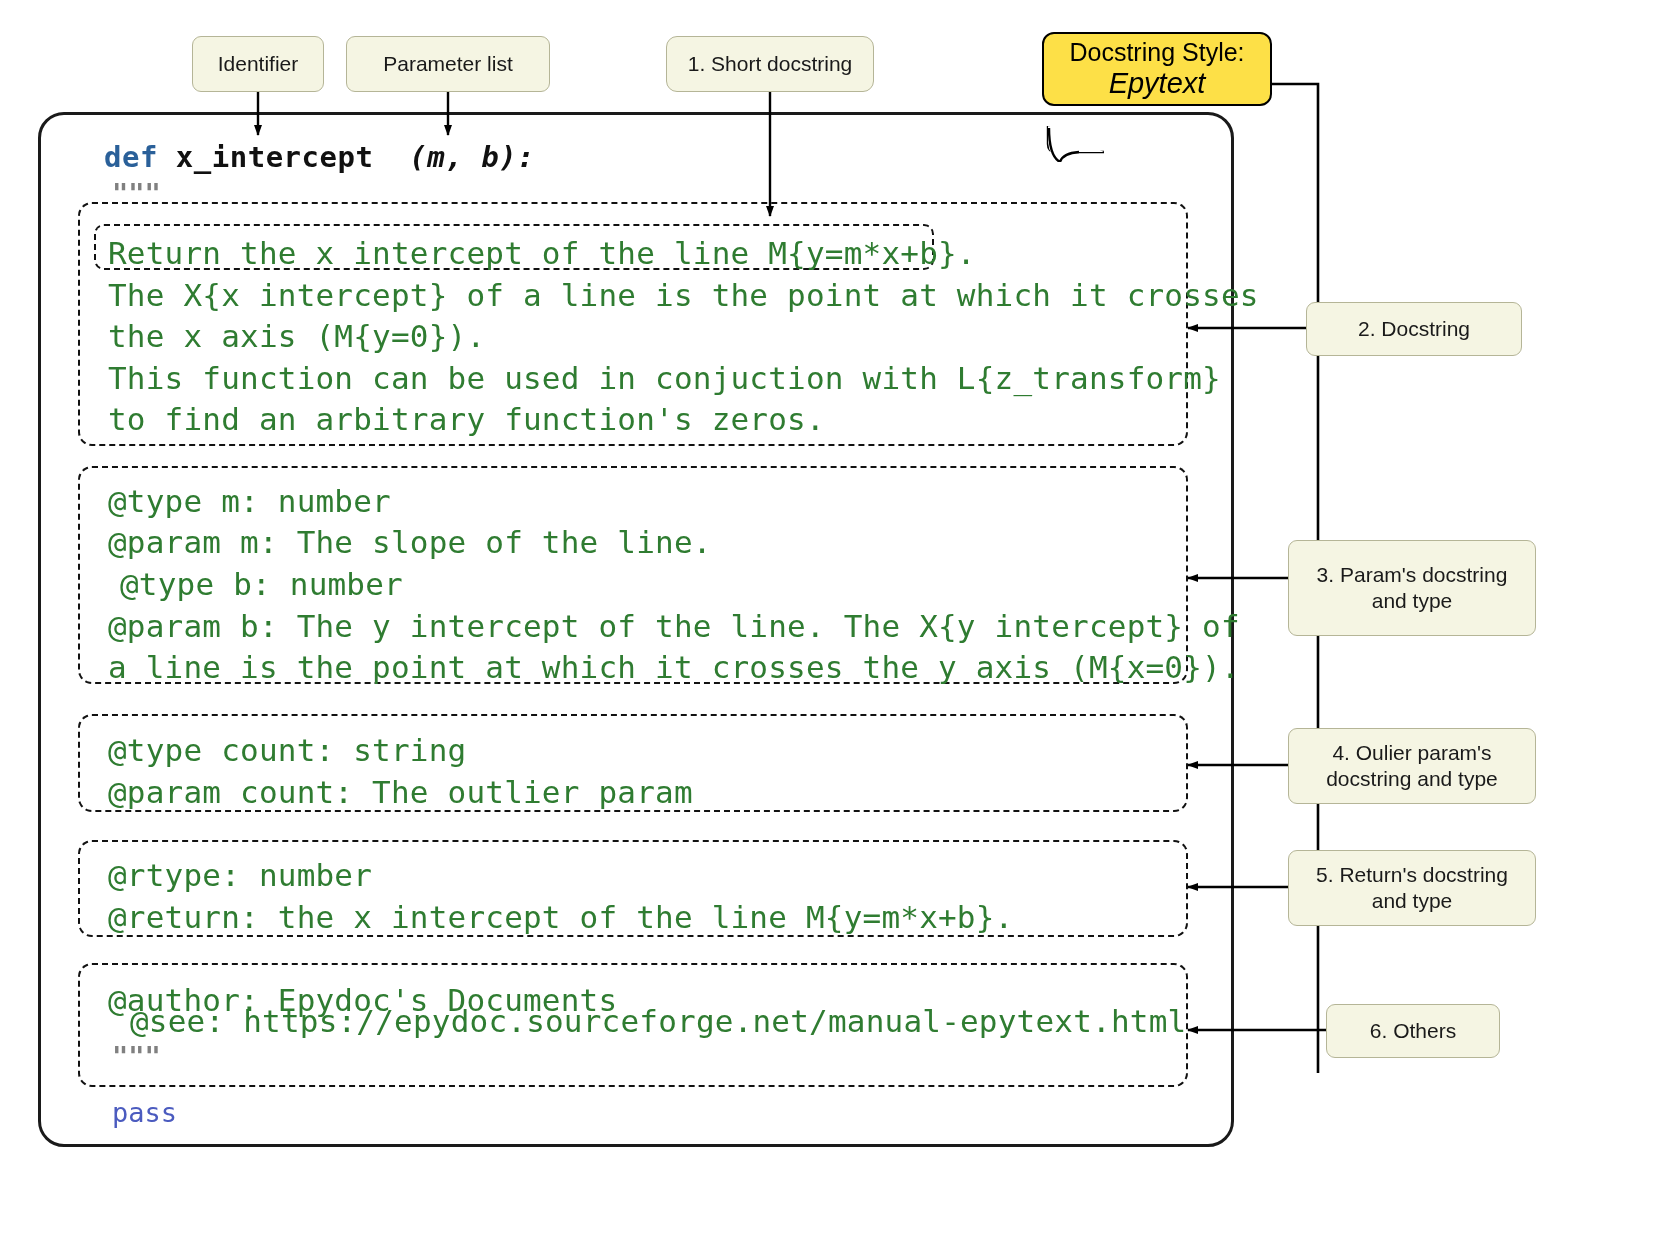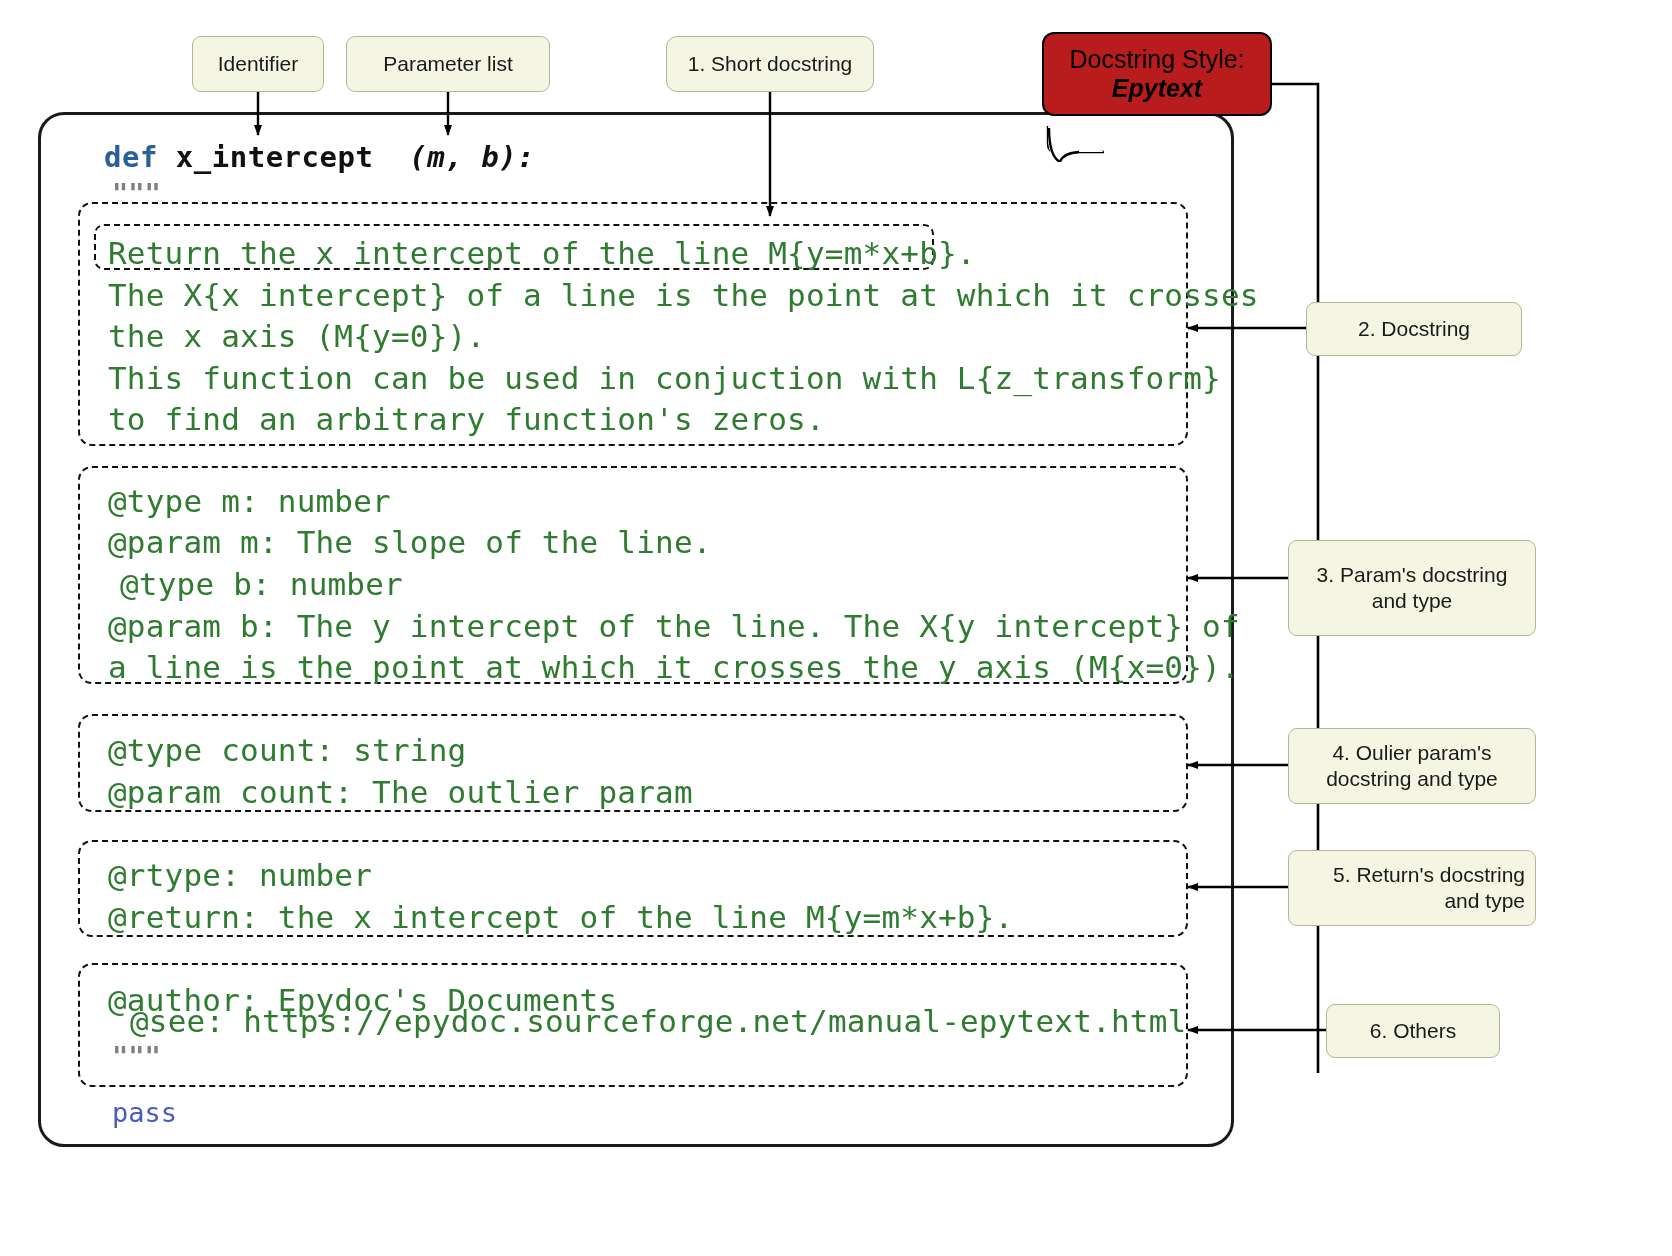"Docstring Style:" .bubble { background: #b91c1c -> #fde047; height: 84px -> 74px }
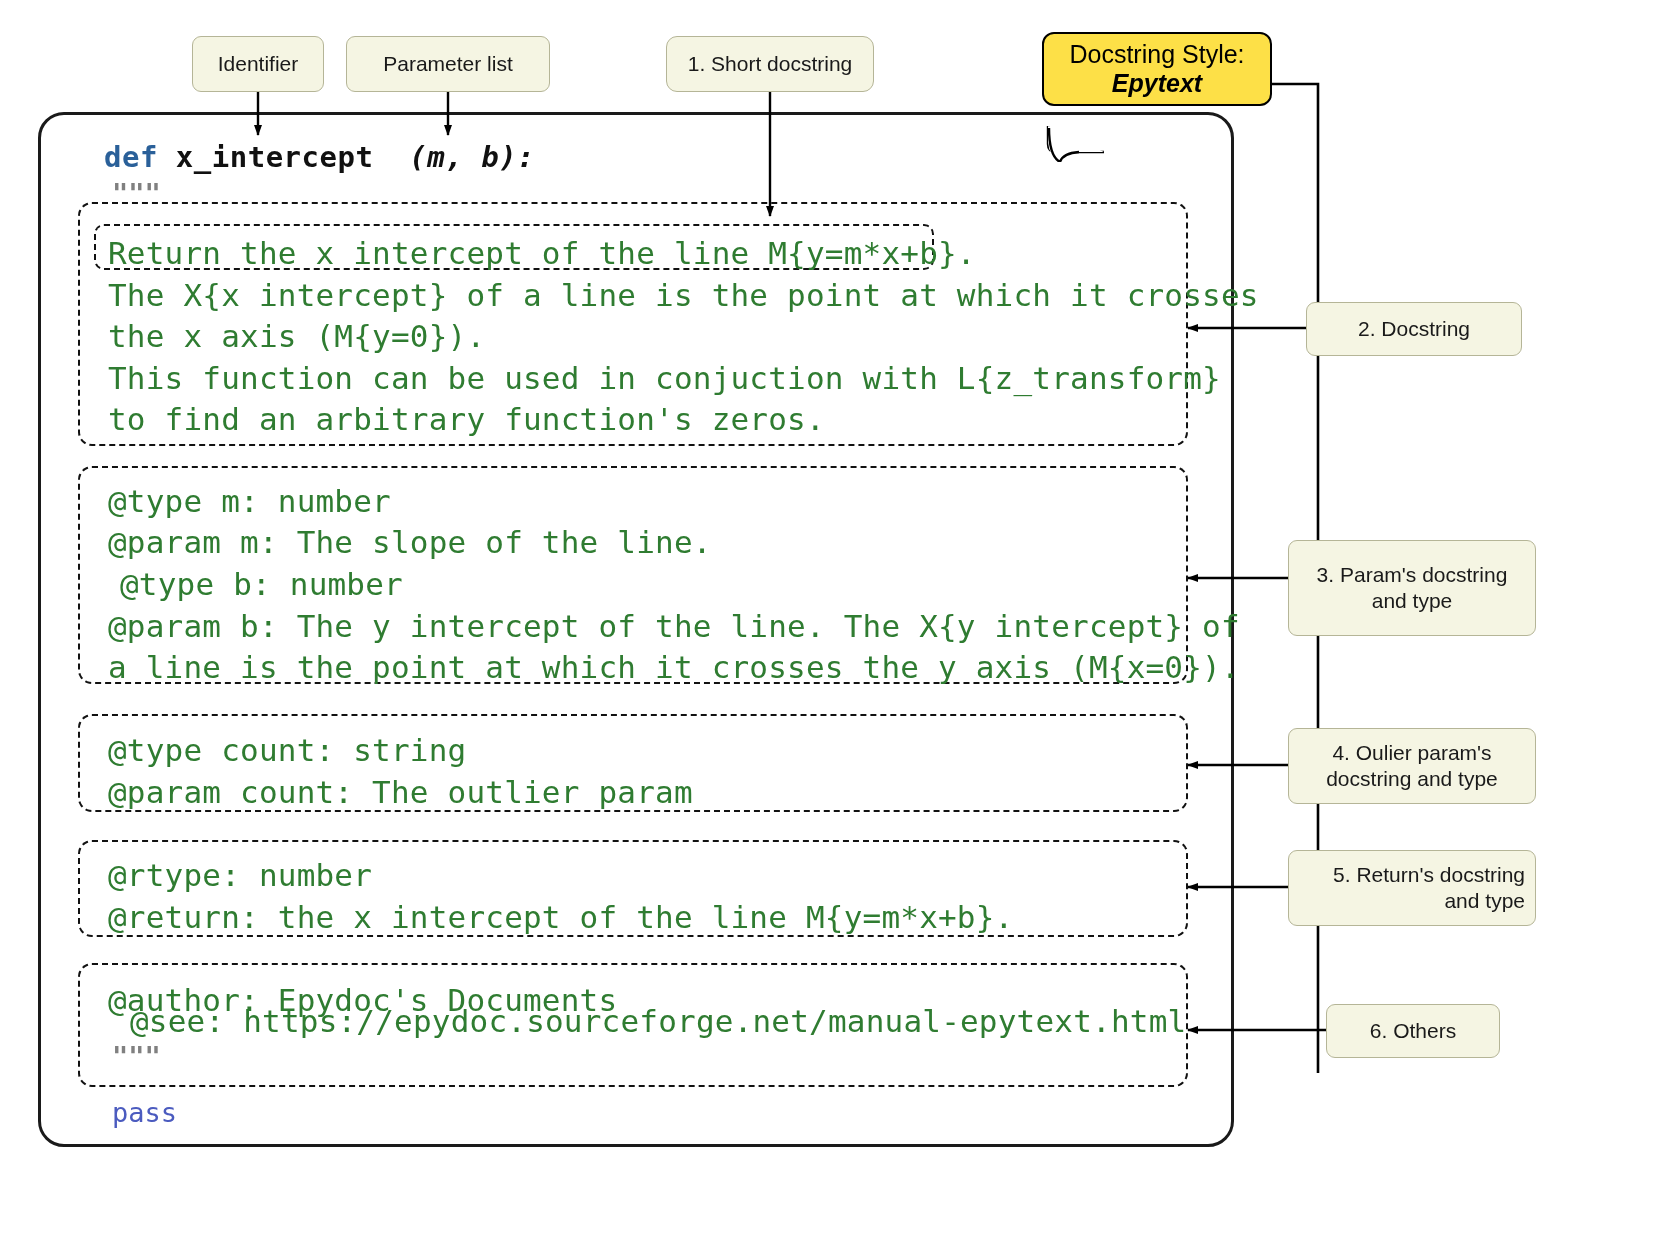"Epytext" .bubble .line2 { font-size: 25px -> 29px; font-weight: bold -> normal }
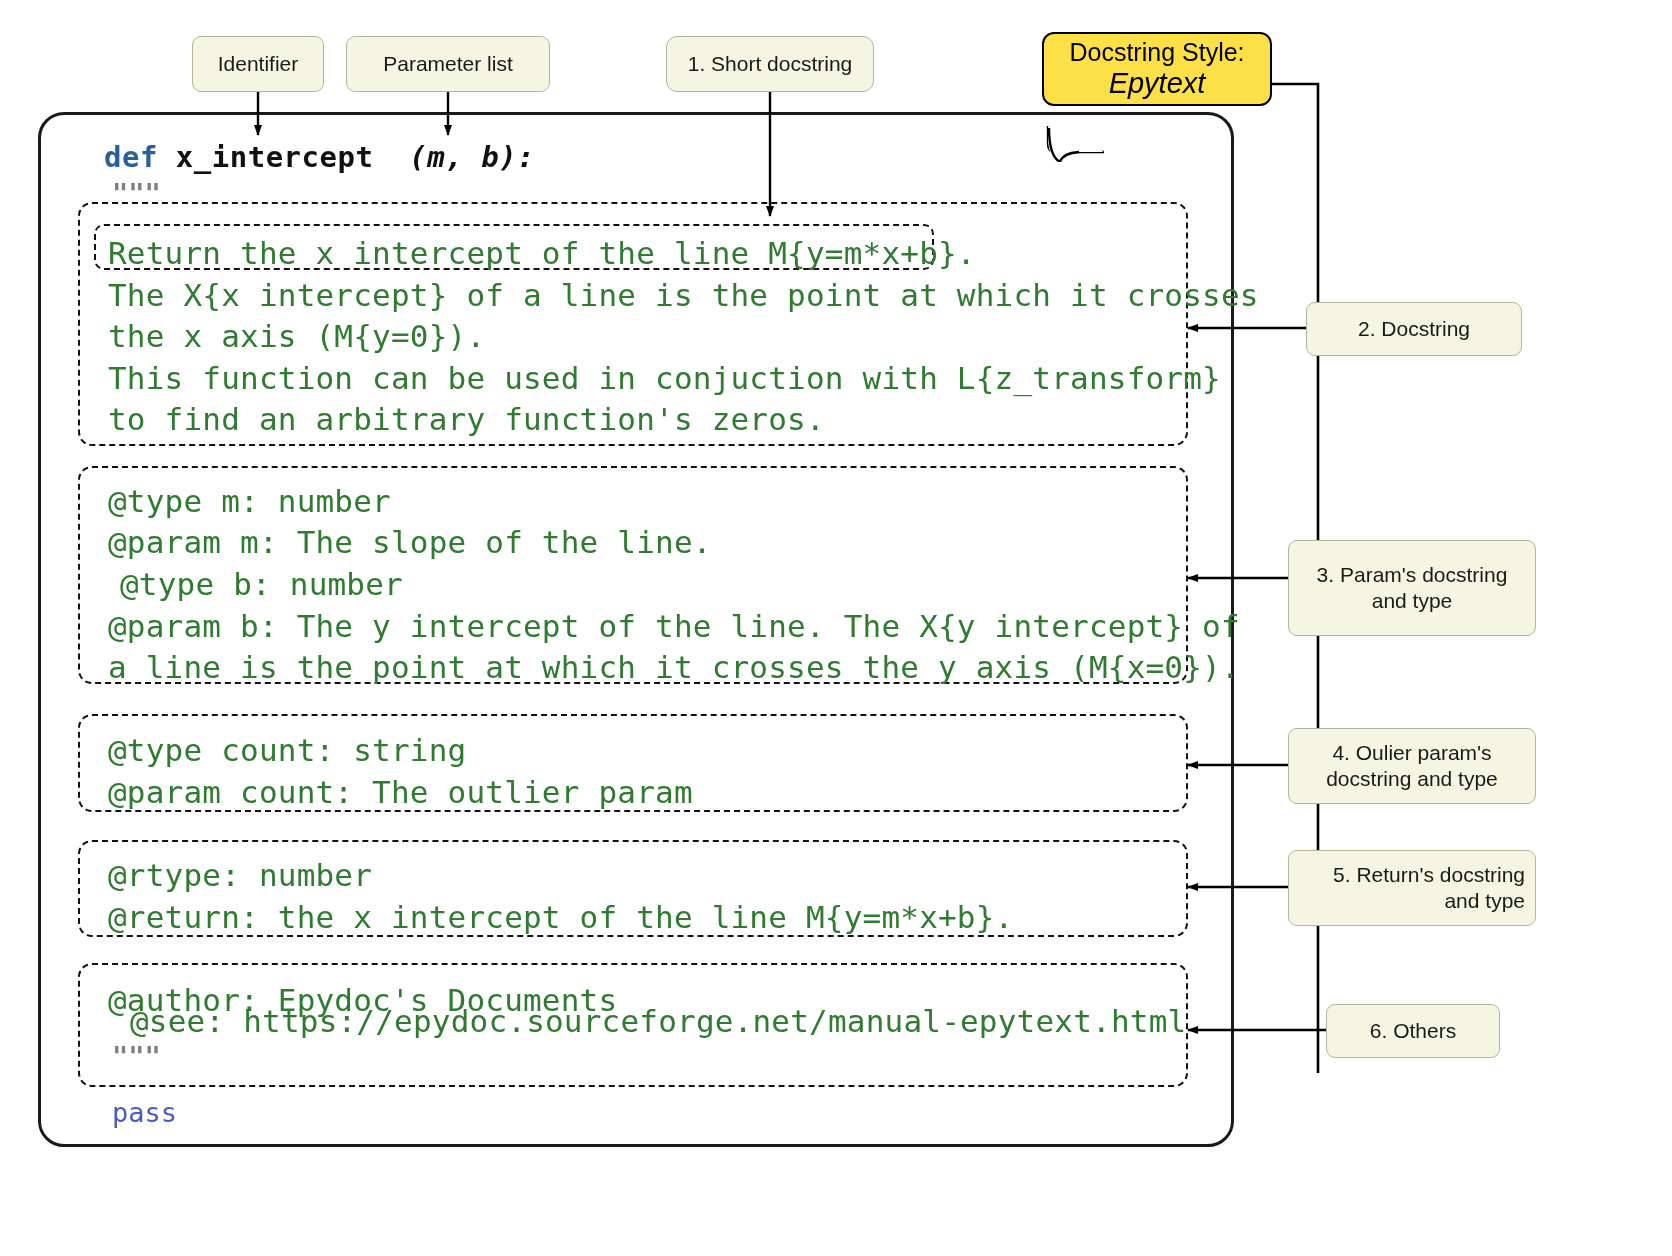"5. Return's docstring and type" div.label-box { text-align: right -> none }
